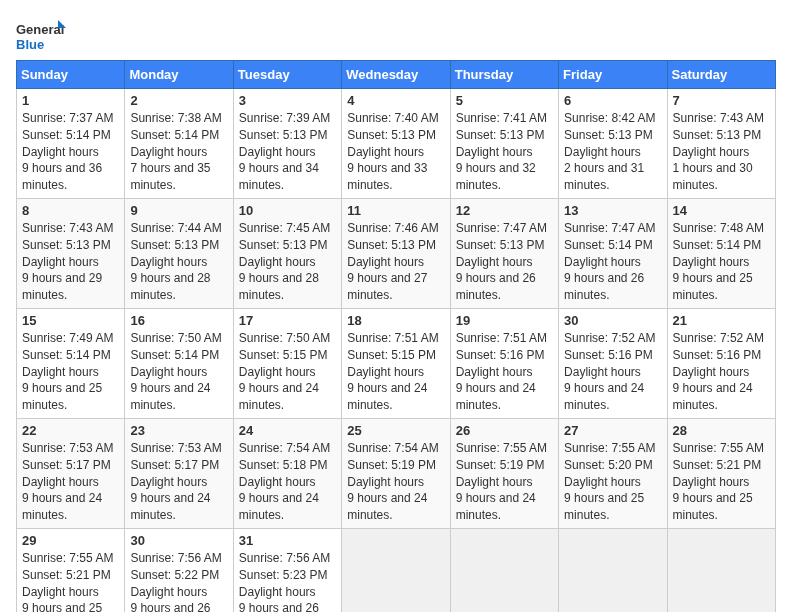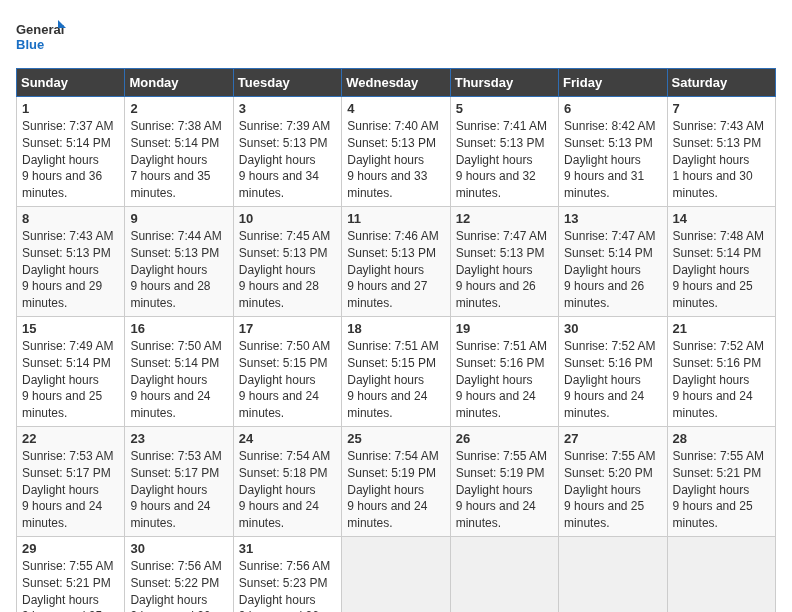"General" .header-area { margin-bottom: 8px -> none }
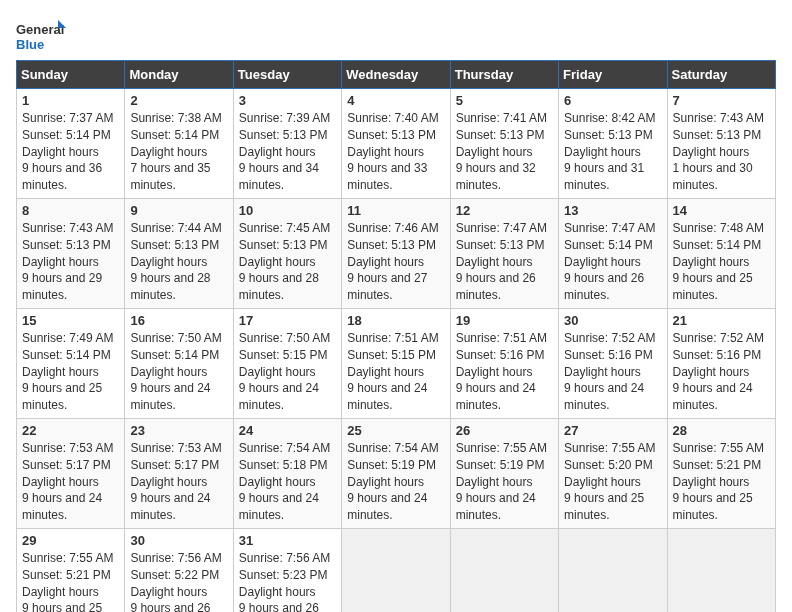"Sunday" thead tr th { background-color: #404040 -> #3b82f6 }
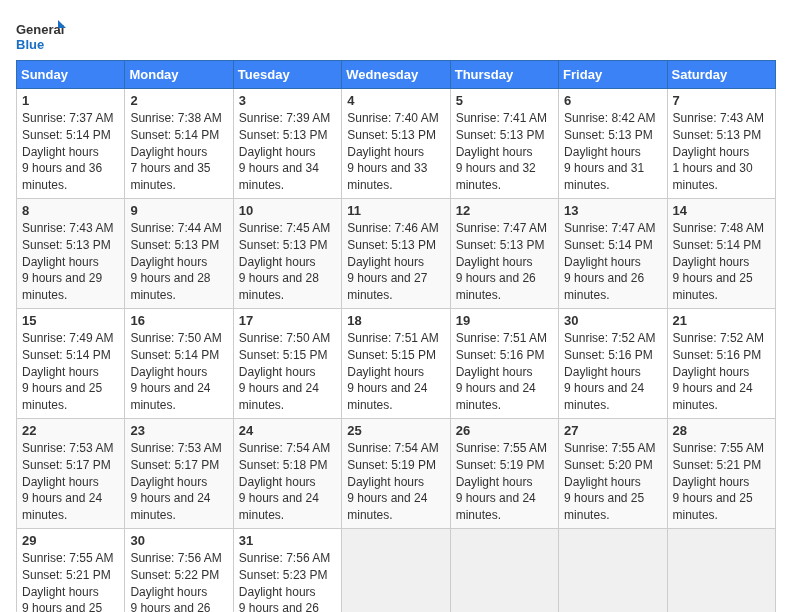"9 hours and 31 minutes." span { text: 9 -> 2 }
